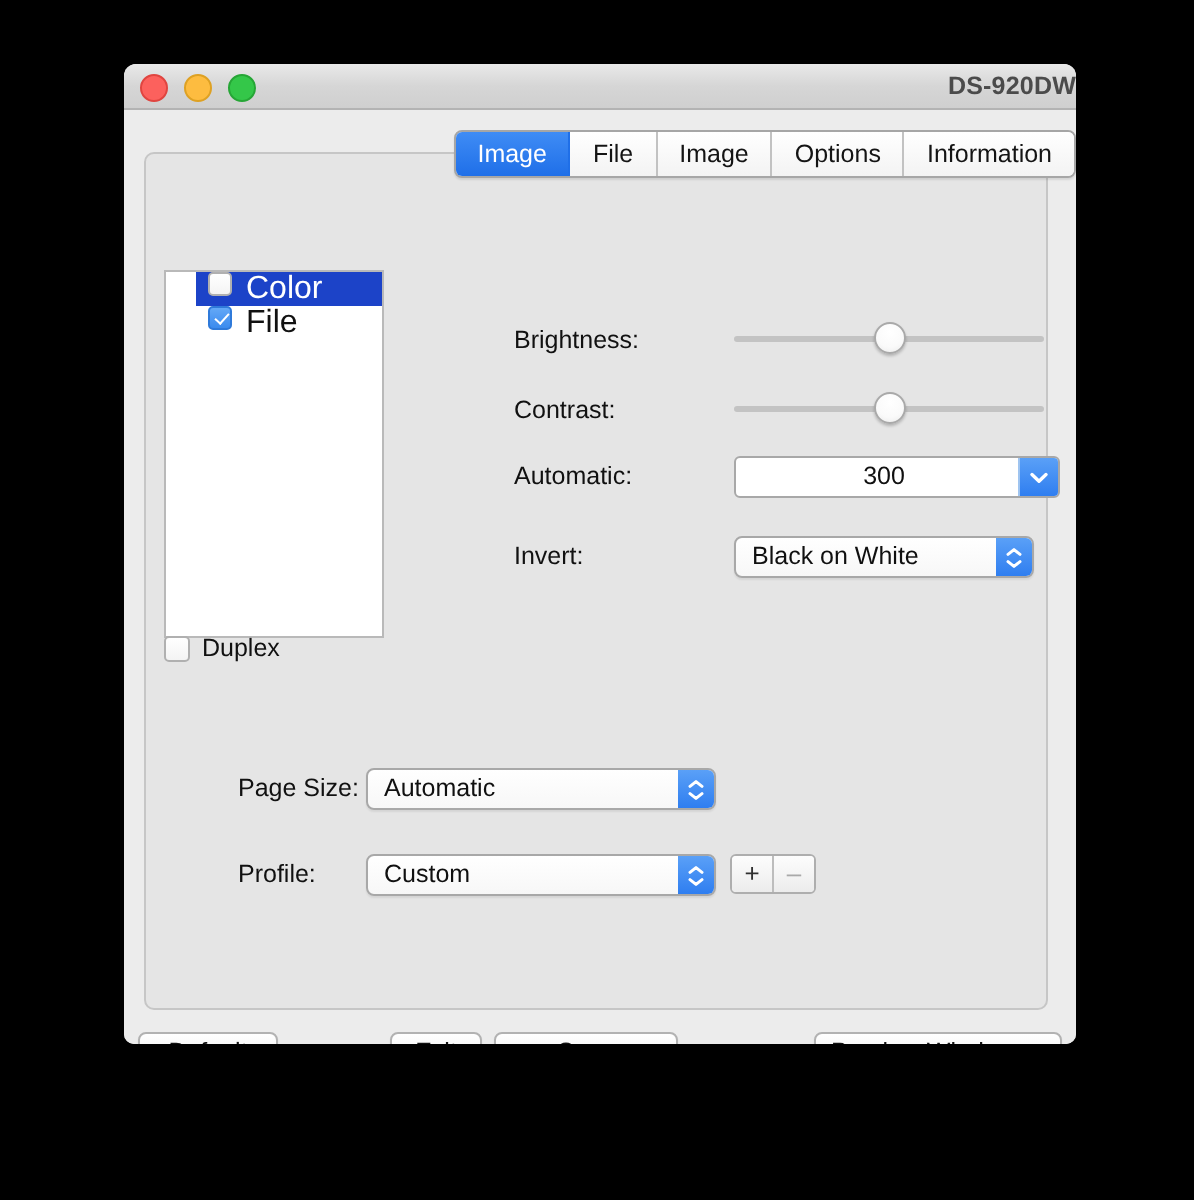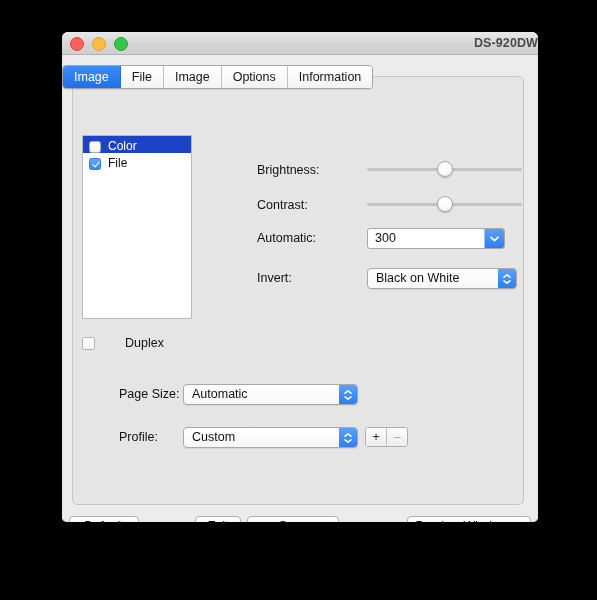"Image" .tabbar { justify-content: flex-start -> flex-end }
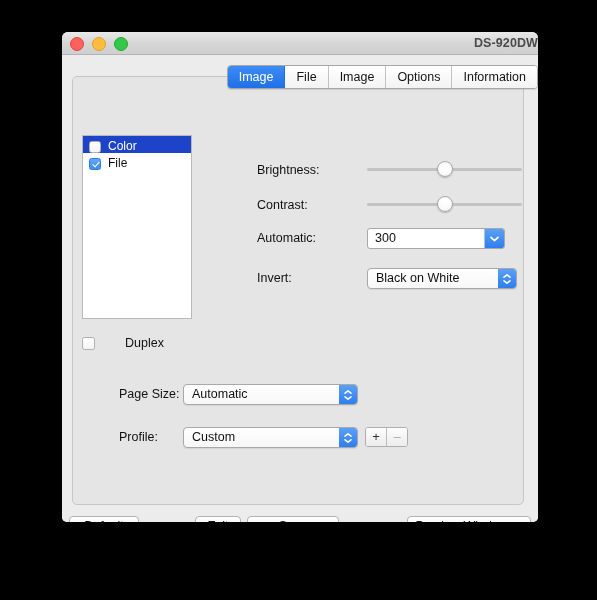"Color" .list-row { align-items: flex-end -> flex-start; font-size: 12px -> 16px; margin-left: none -> 15px }
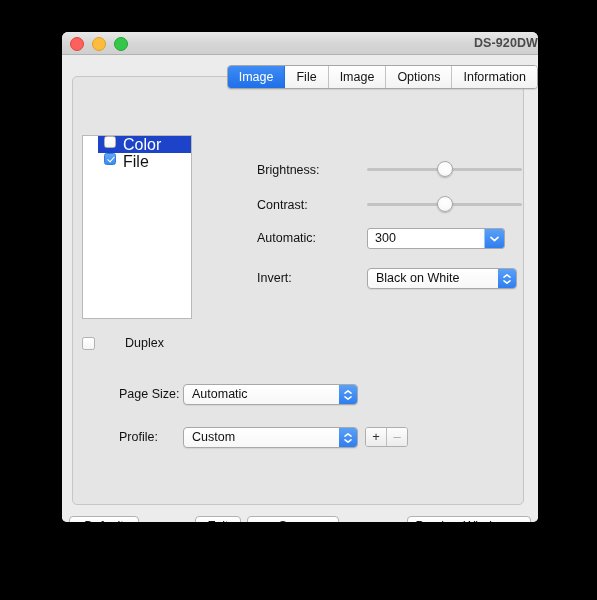"300" div.combo { text-align: none -> center; width: 138px -> 163px }
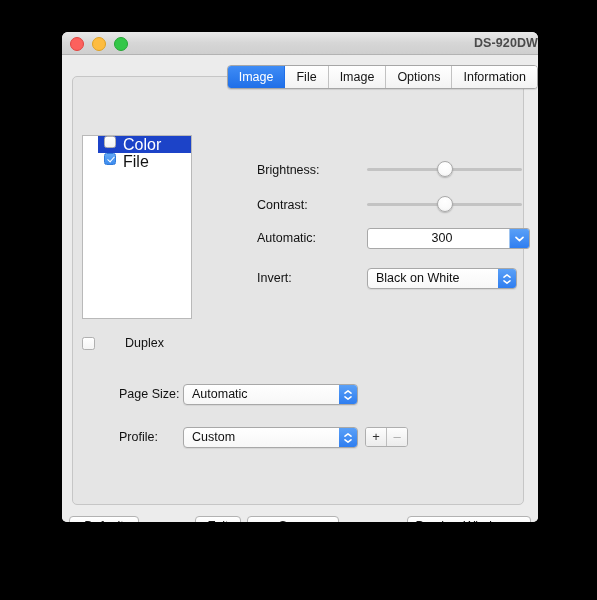"Duplex" div.duplex-row { gap: 24px -> none; top: 259px -> 240px }
